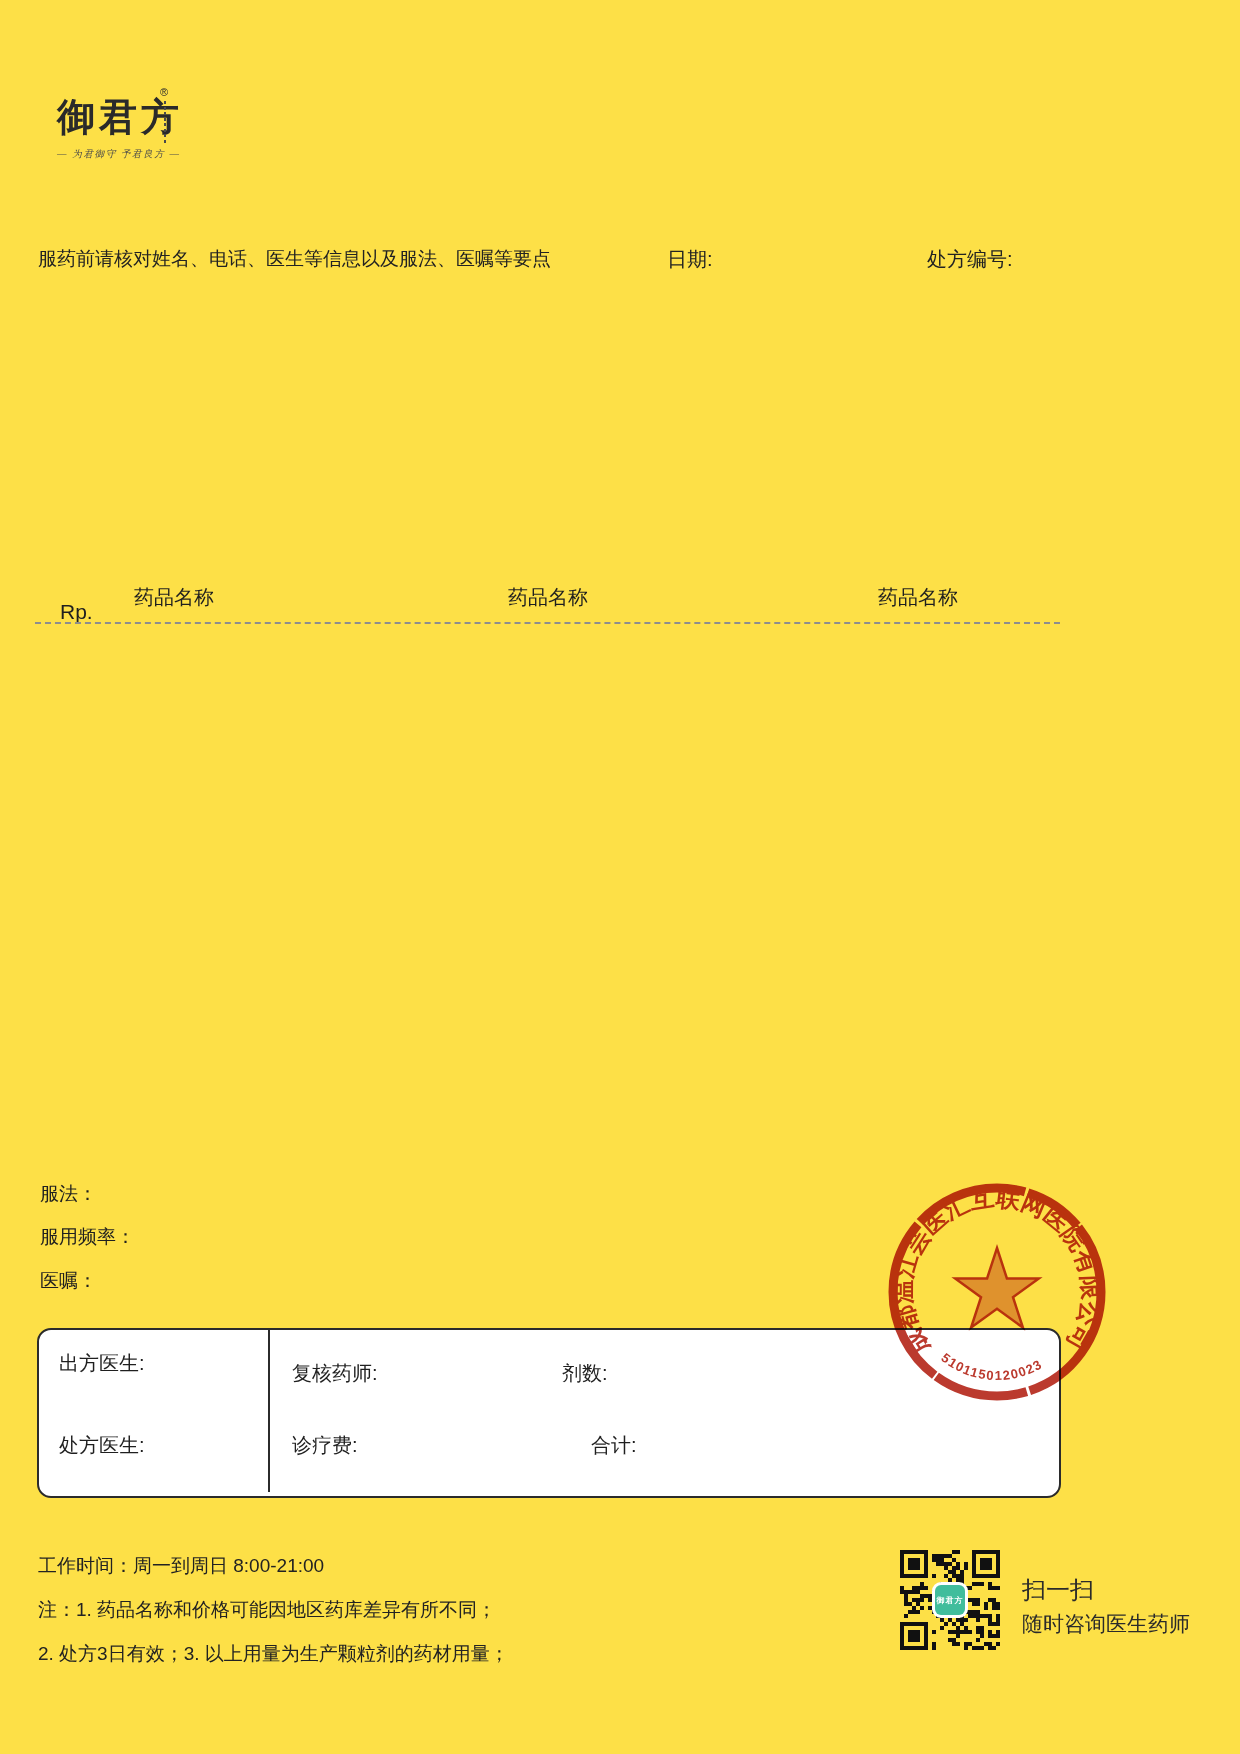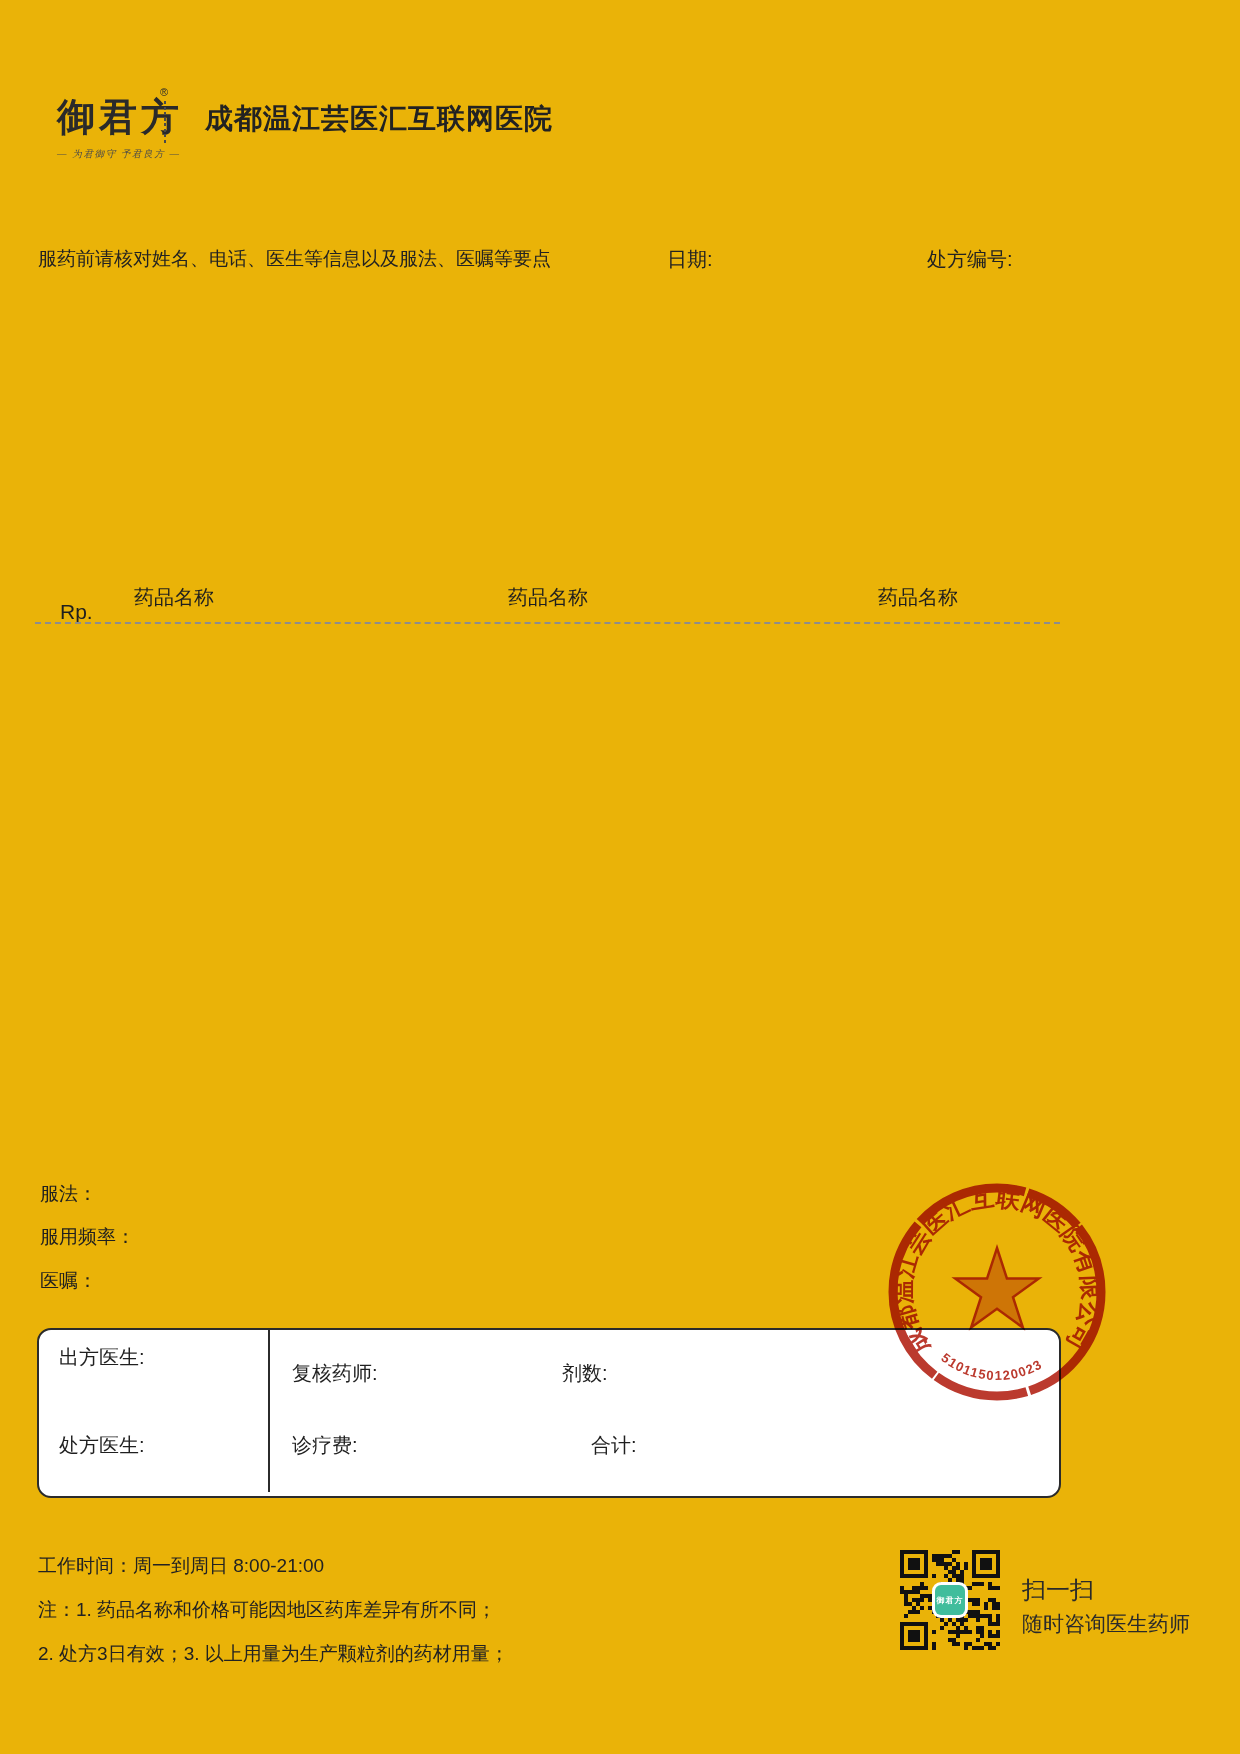"御君方" .page { background: #eab308 -> #fde047 }
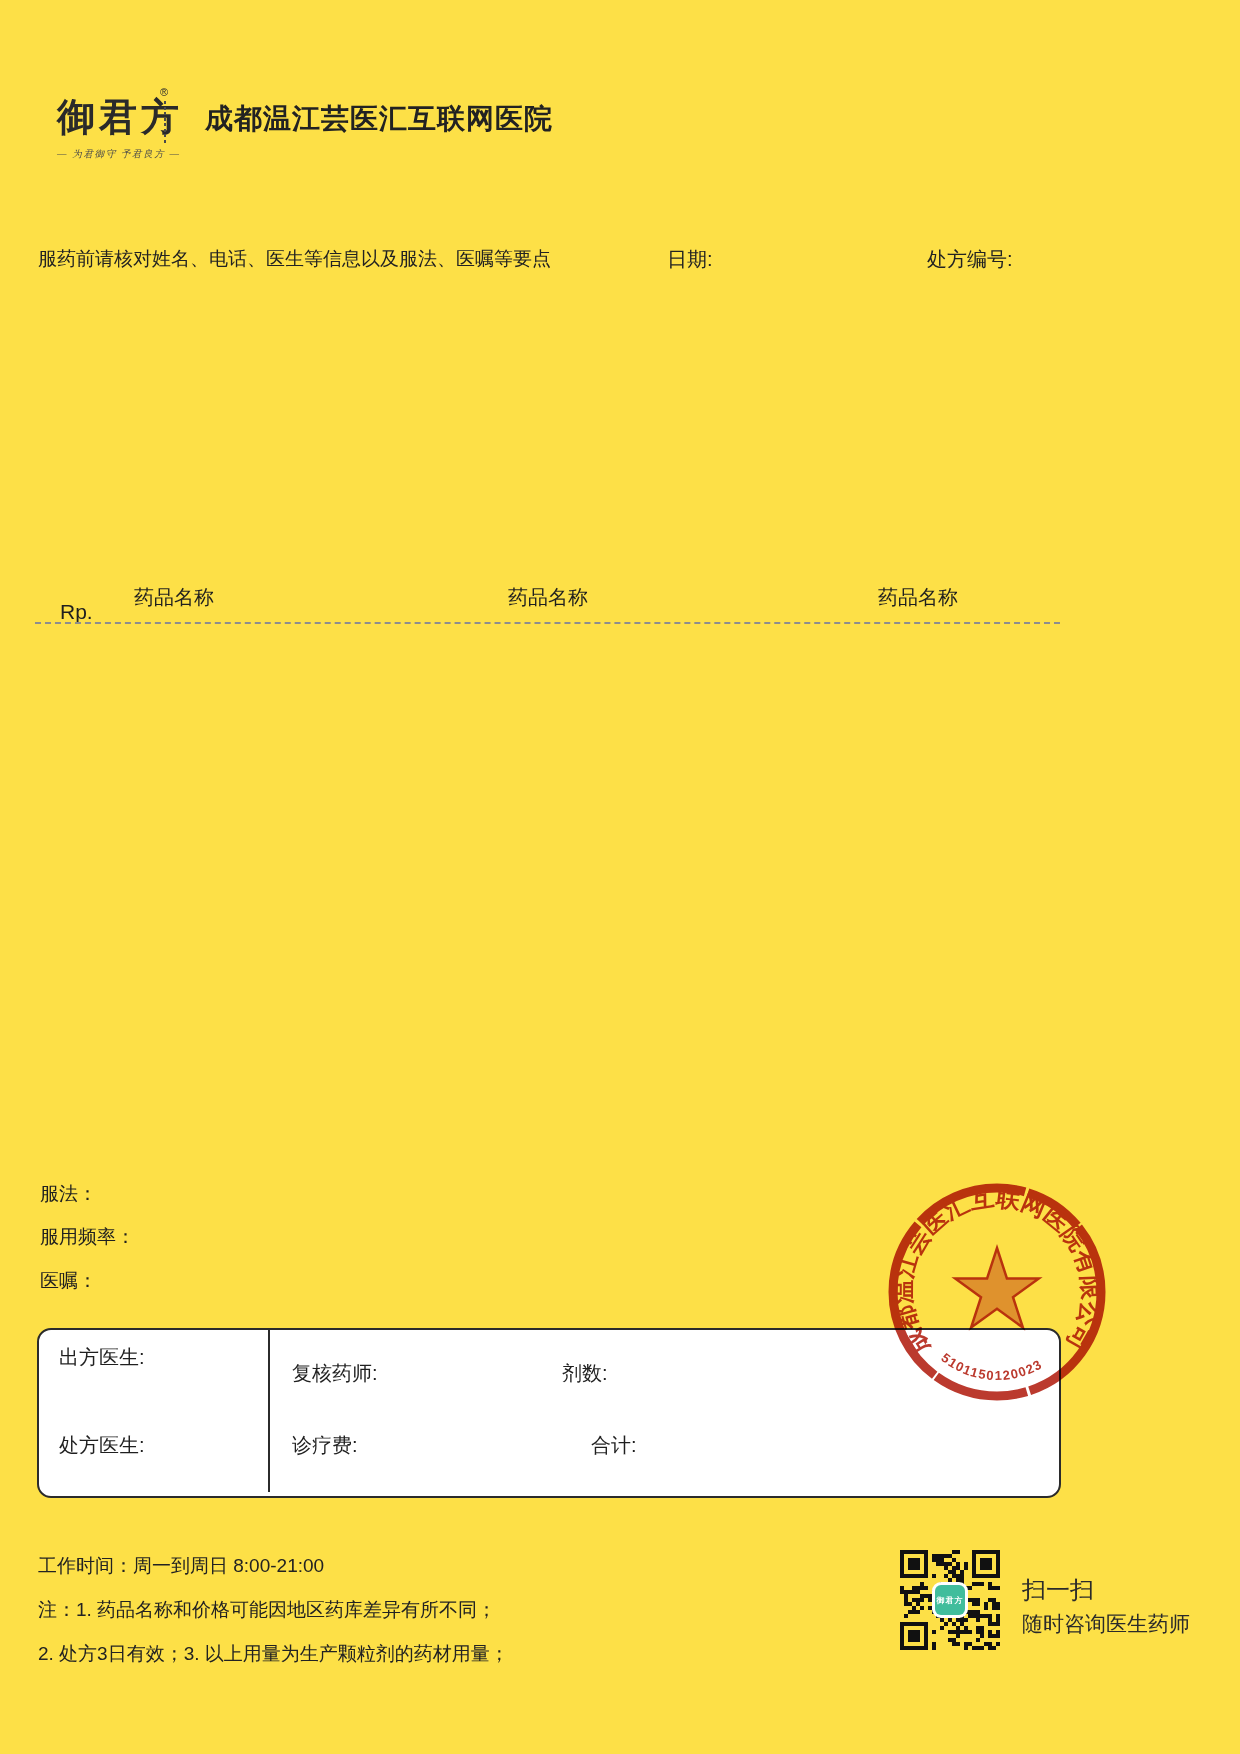"成都温江芸医汇互联网医院" div.abs { html: <div>成都温江芸医汇互联网医院</div> -> none }
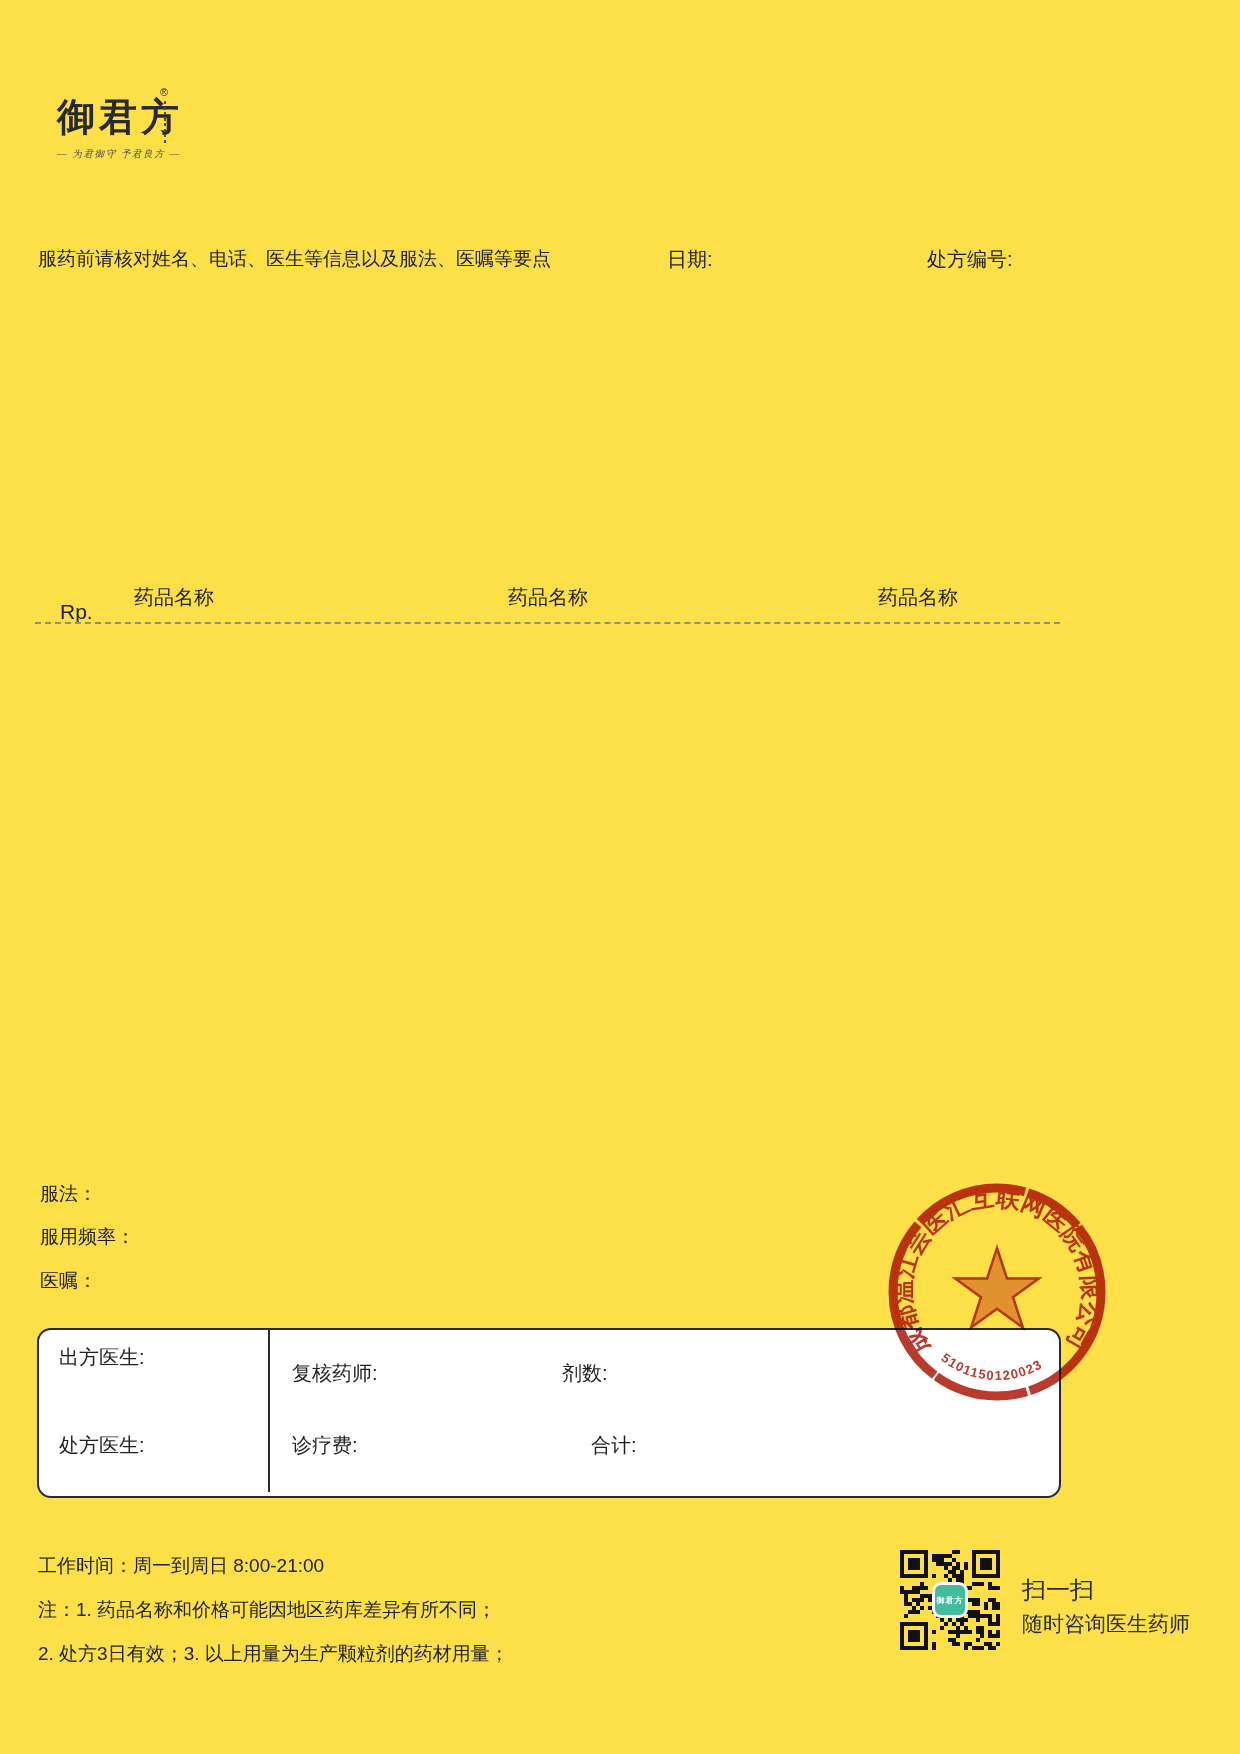"出方医生:" div.abs { top: 14px -> 20px }
